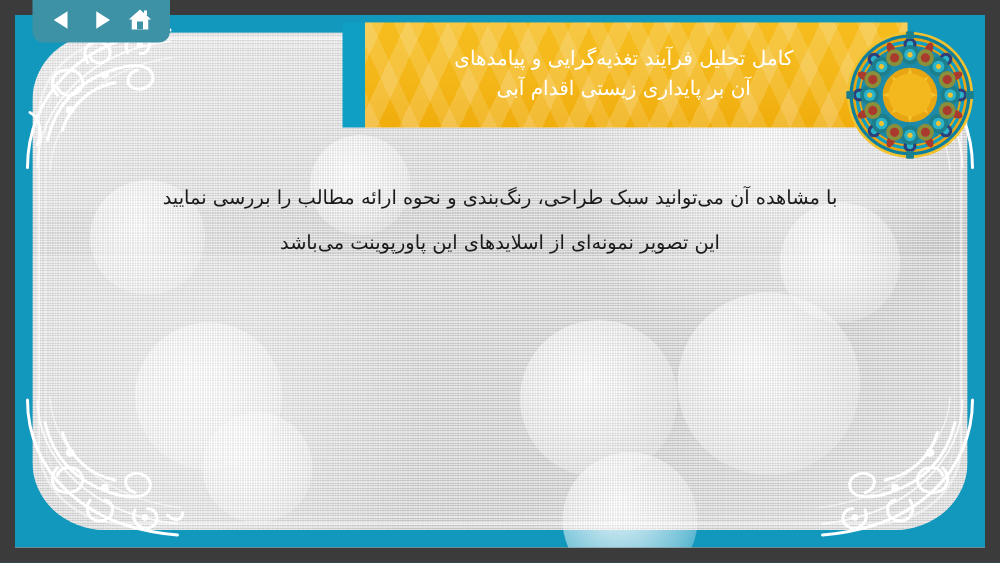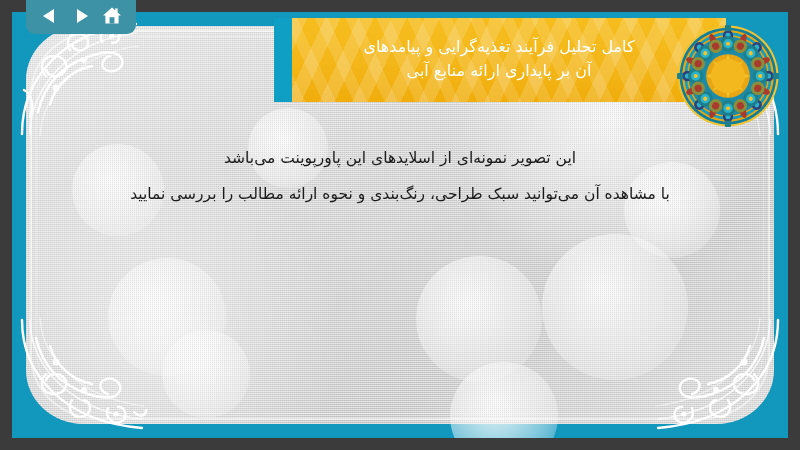"آن بر پایداری ارائه منابع" div.title-line { text: ارائه منابع -> زیستی اقدام }
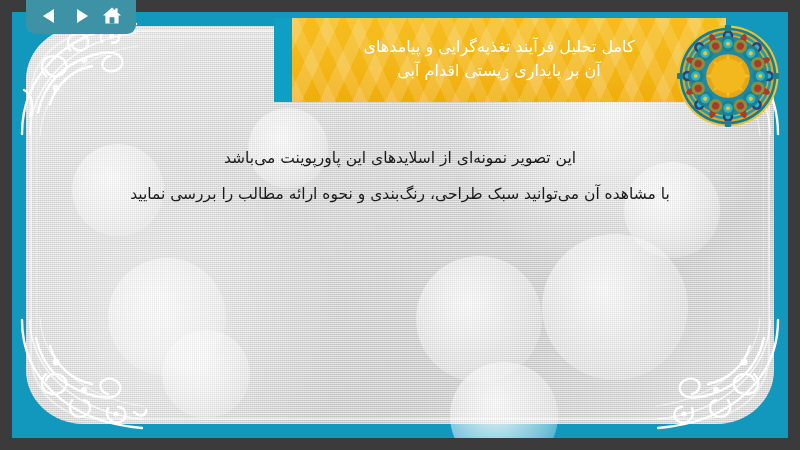"این تصویر نمونه‌ای از اسلایدهای" div.body-line { order: before "با مشاهده آن میتوانید سبک" -> after "با مشاهده آن میتوانید سبک" }
